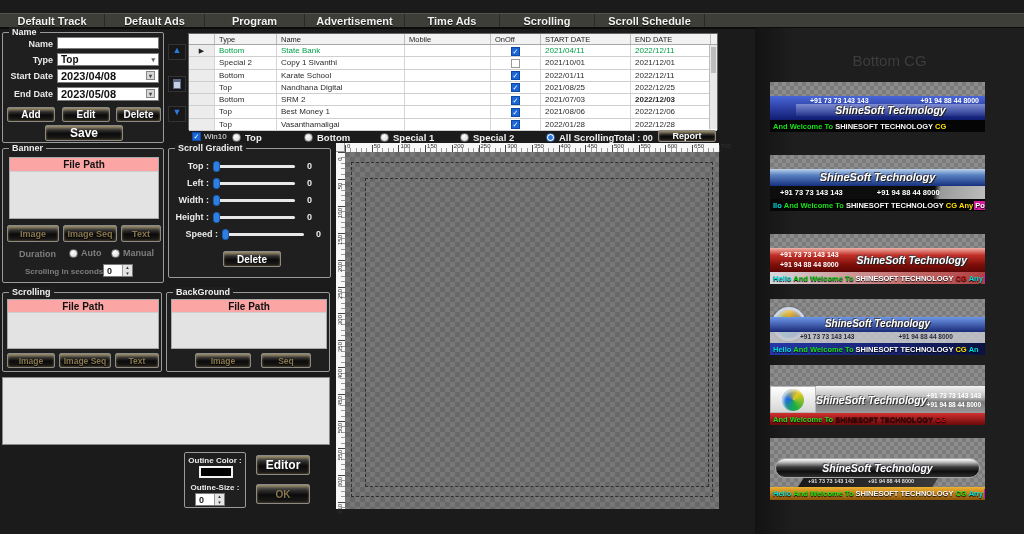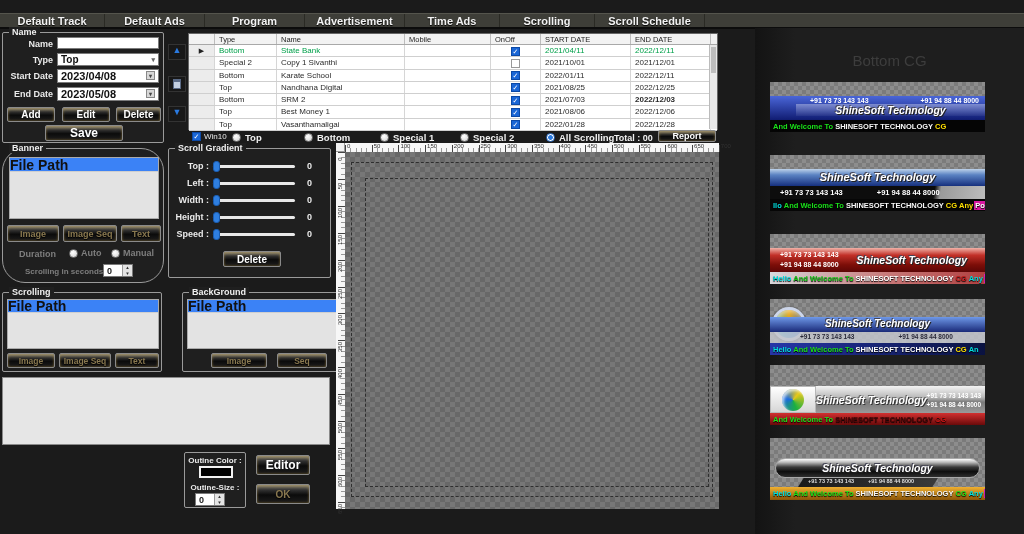"Banner" div.group { border-radius: 23px -> none }
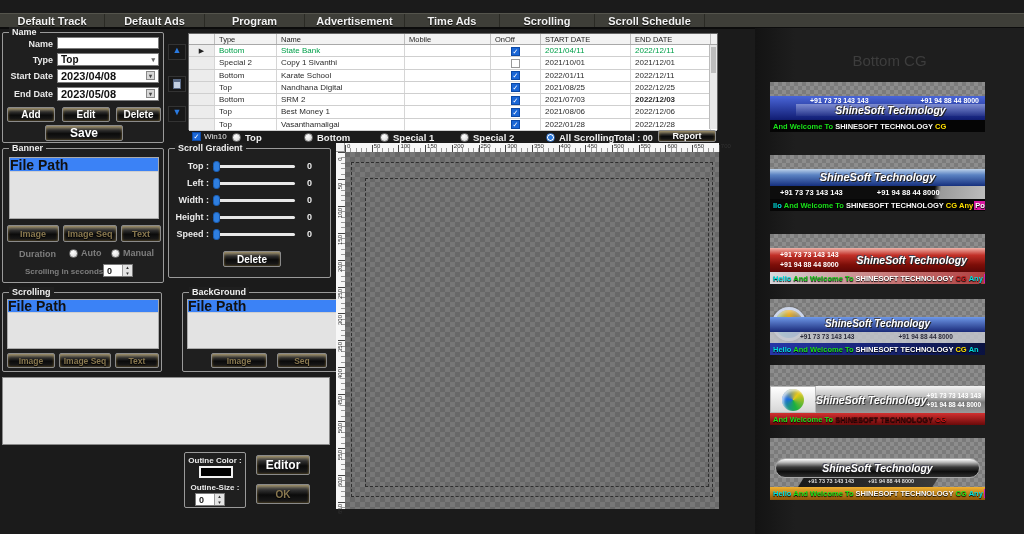"File Path" .fphead { background: #3b82f6 -> #fca5a5; font-size: 14px -> 10px; text-align: none -> center }
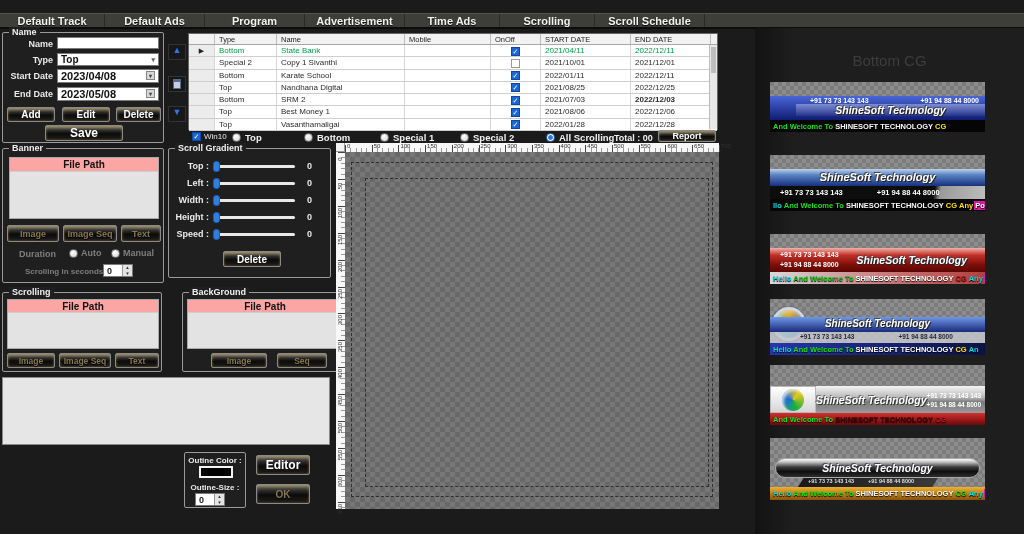"Speed :" div.srow { justify-content: none -> center }
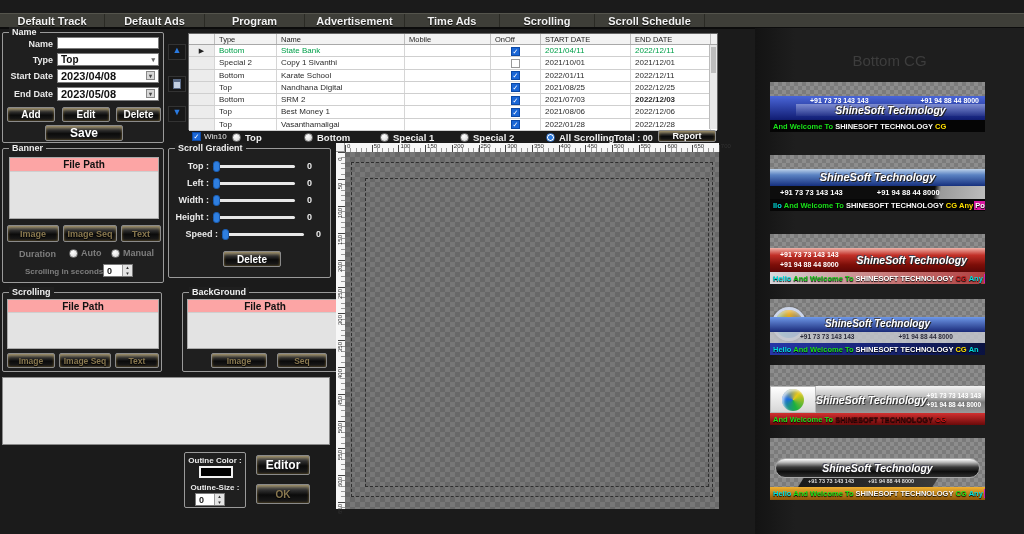"BackGround" div.group { margin-left: 16px -> none }
